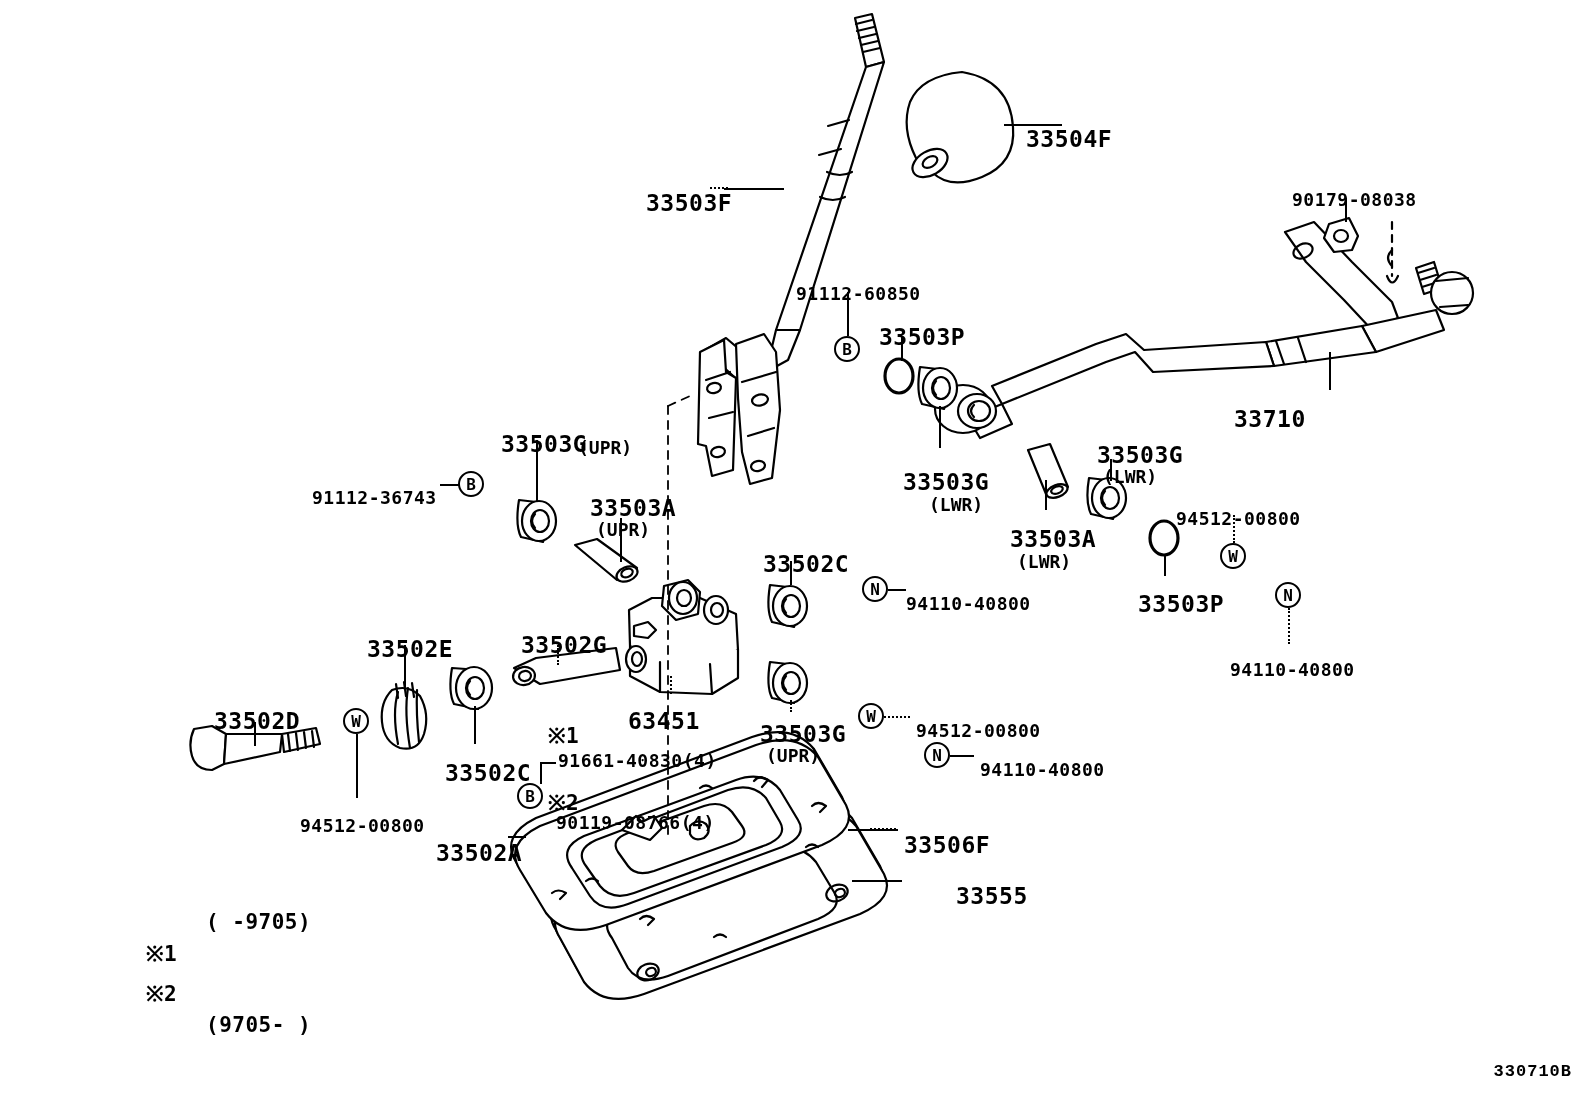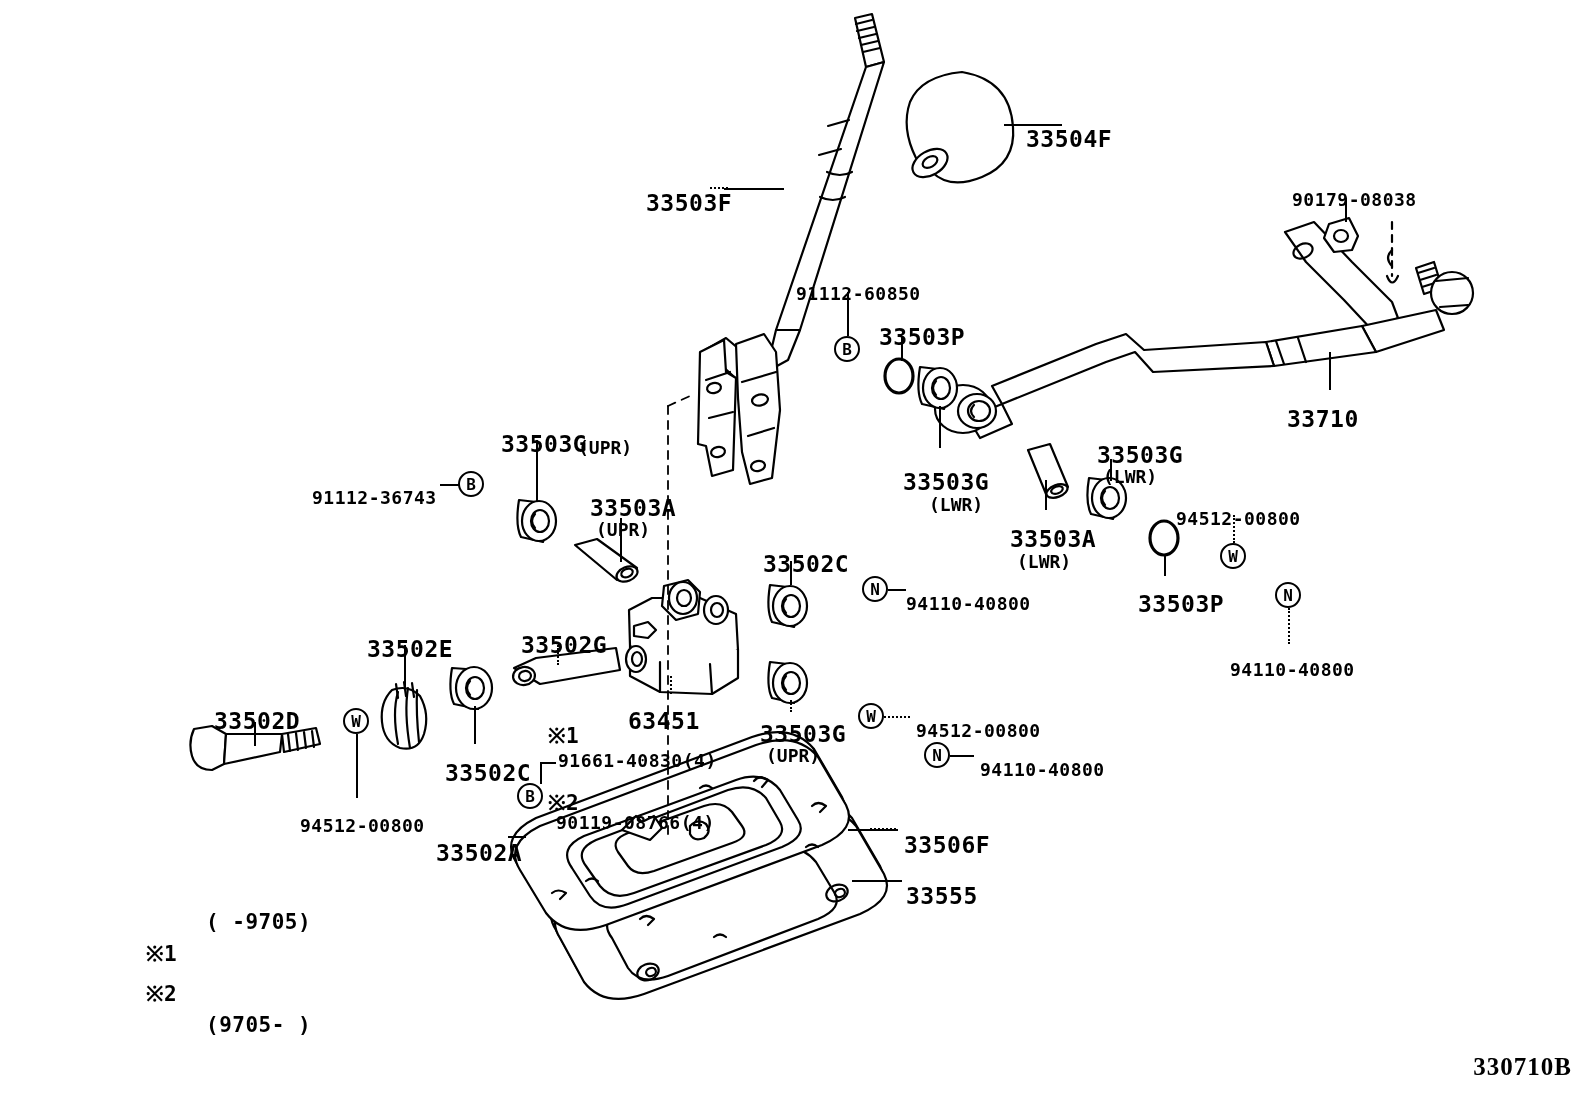"33710" div.lbl { left: 1287px -> 1234px }
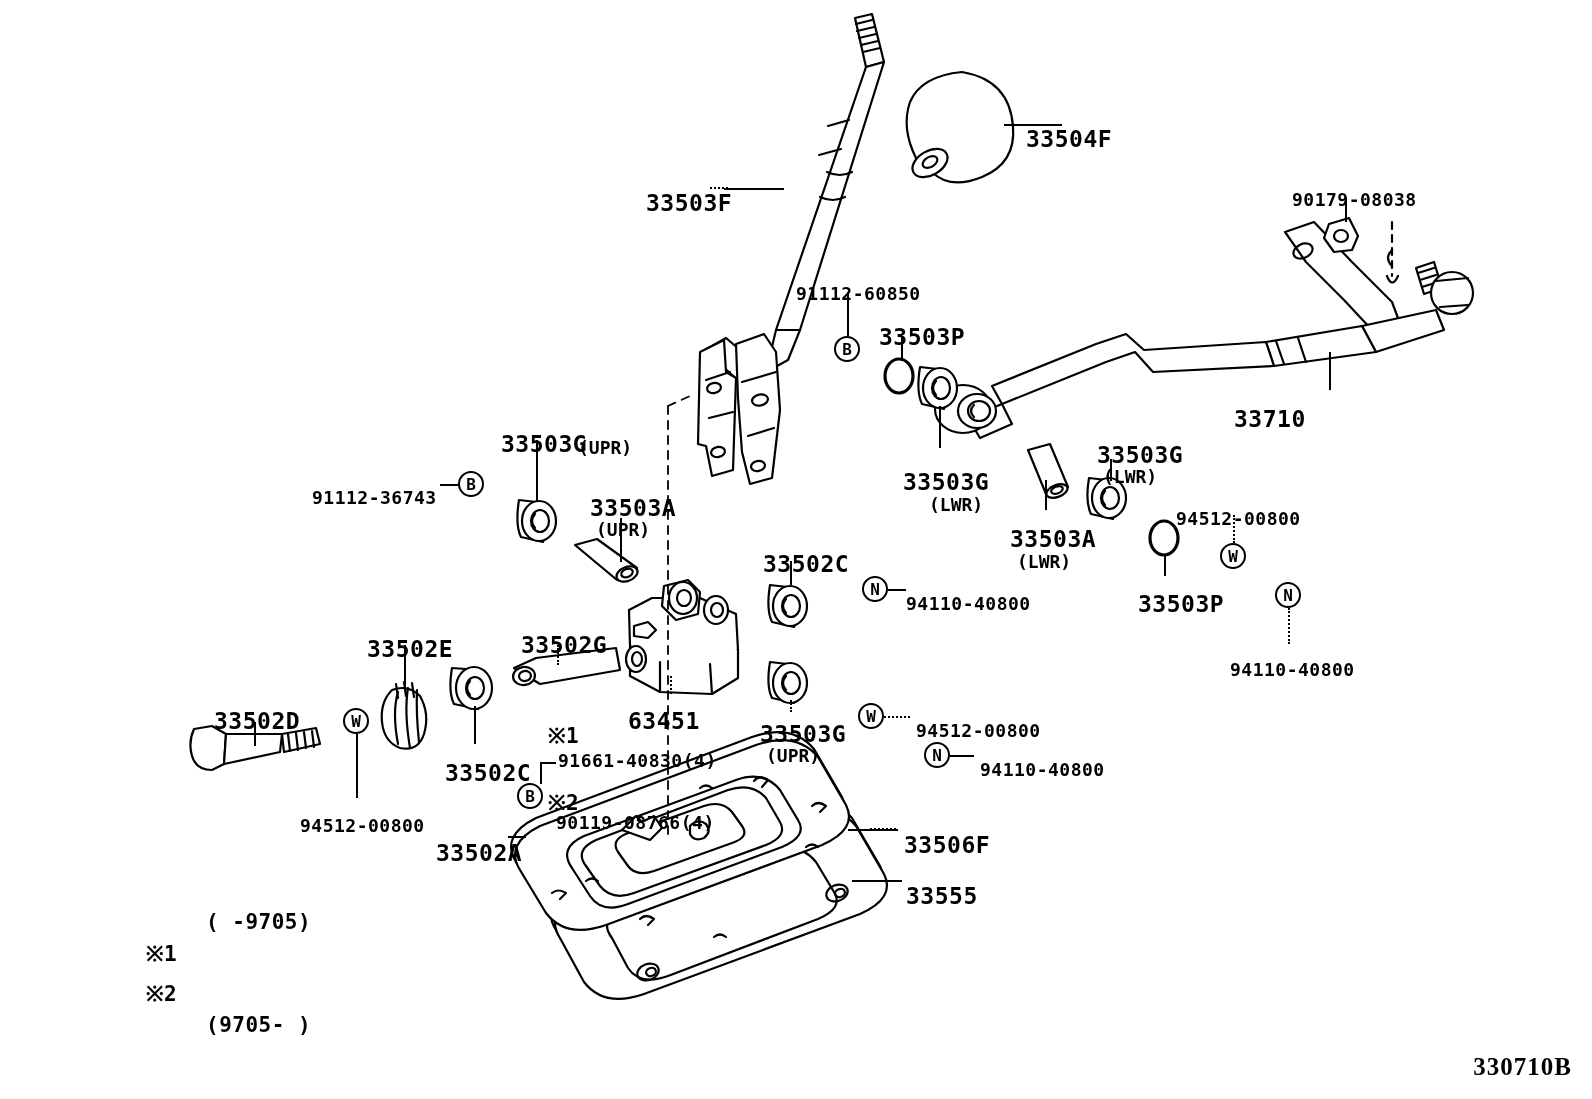"33555" div.lbl { left: 906px -> 956px }
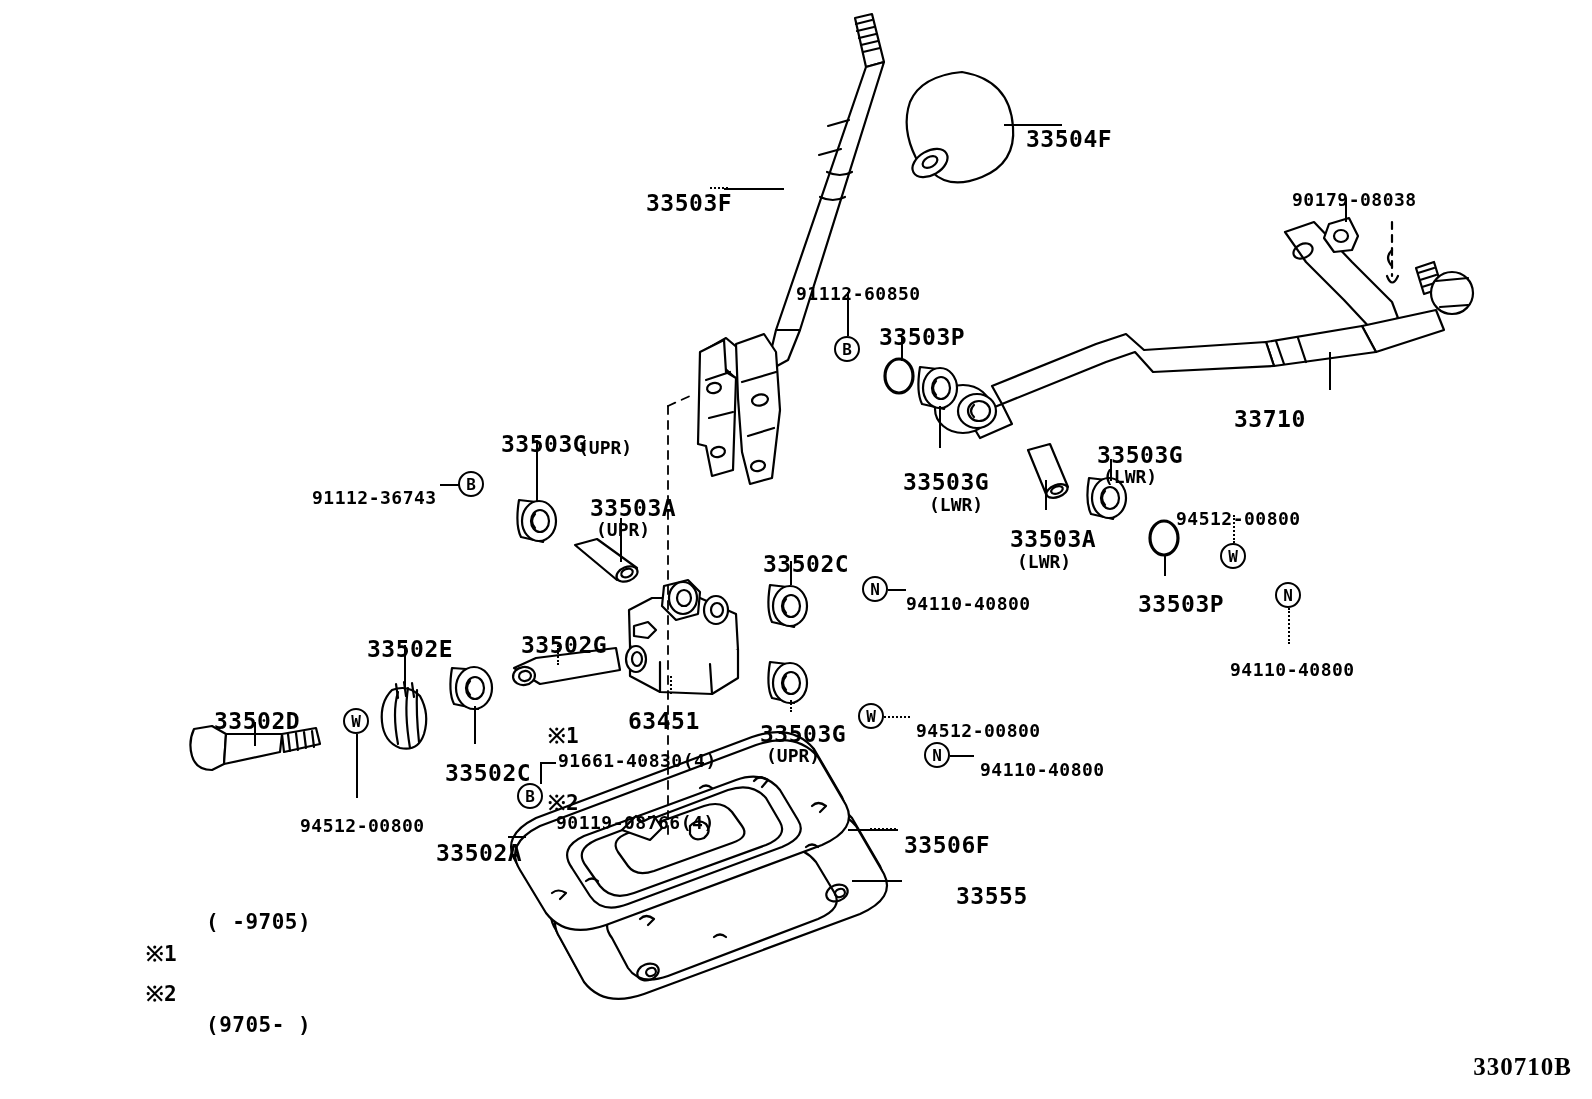"330710B" .fignum { font-family: Liberation Serif, serif -> Liberation Mono, monospace; font-size: 25px -> 17px }
